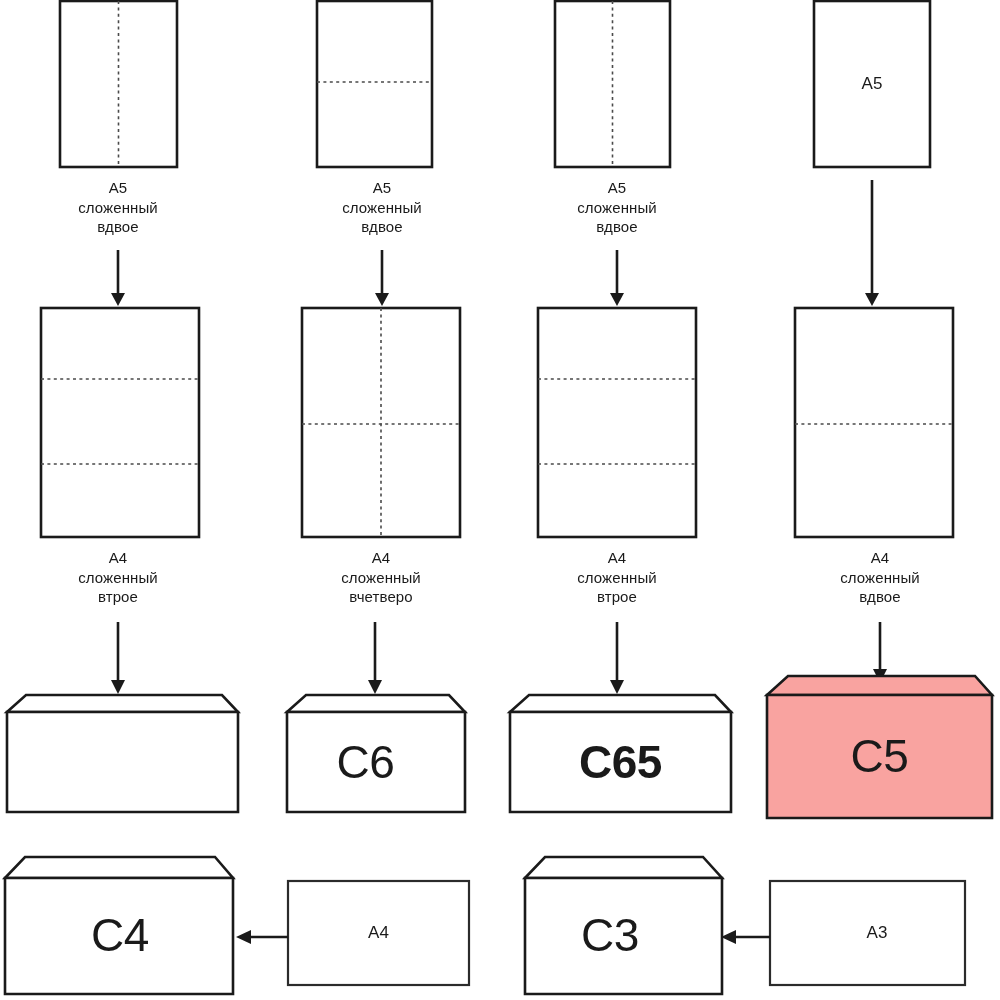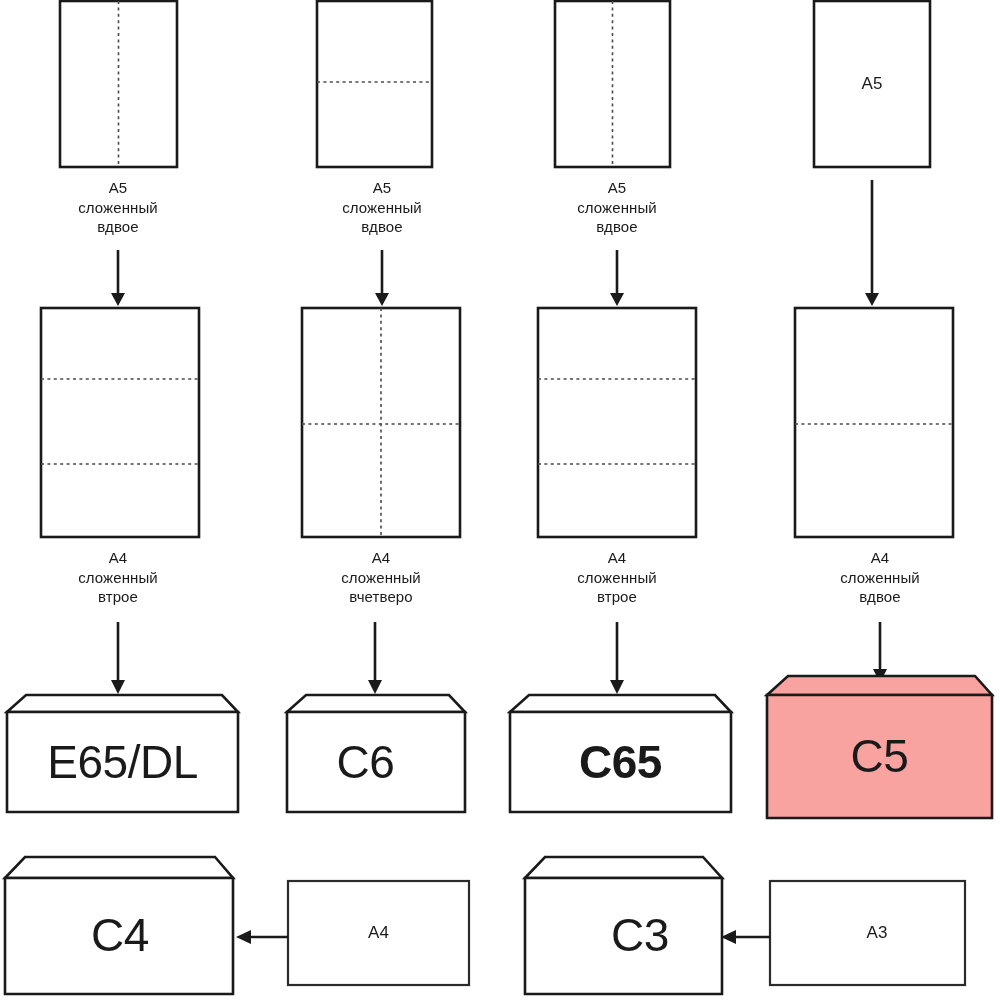"E65/DL" div.inner-label { html: <div>E65/DL</div> -> none }
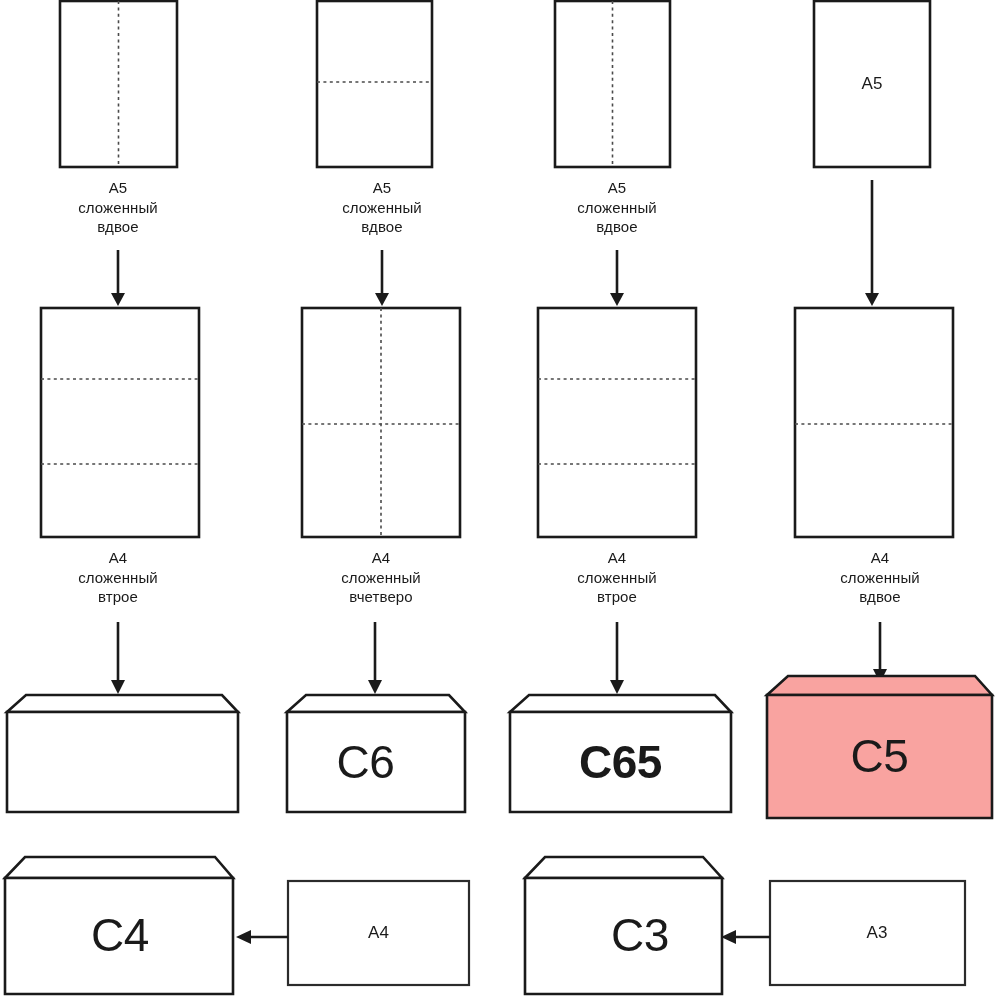"C3" div.inner-label { padding-left: 30px -> none }
